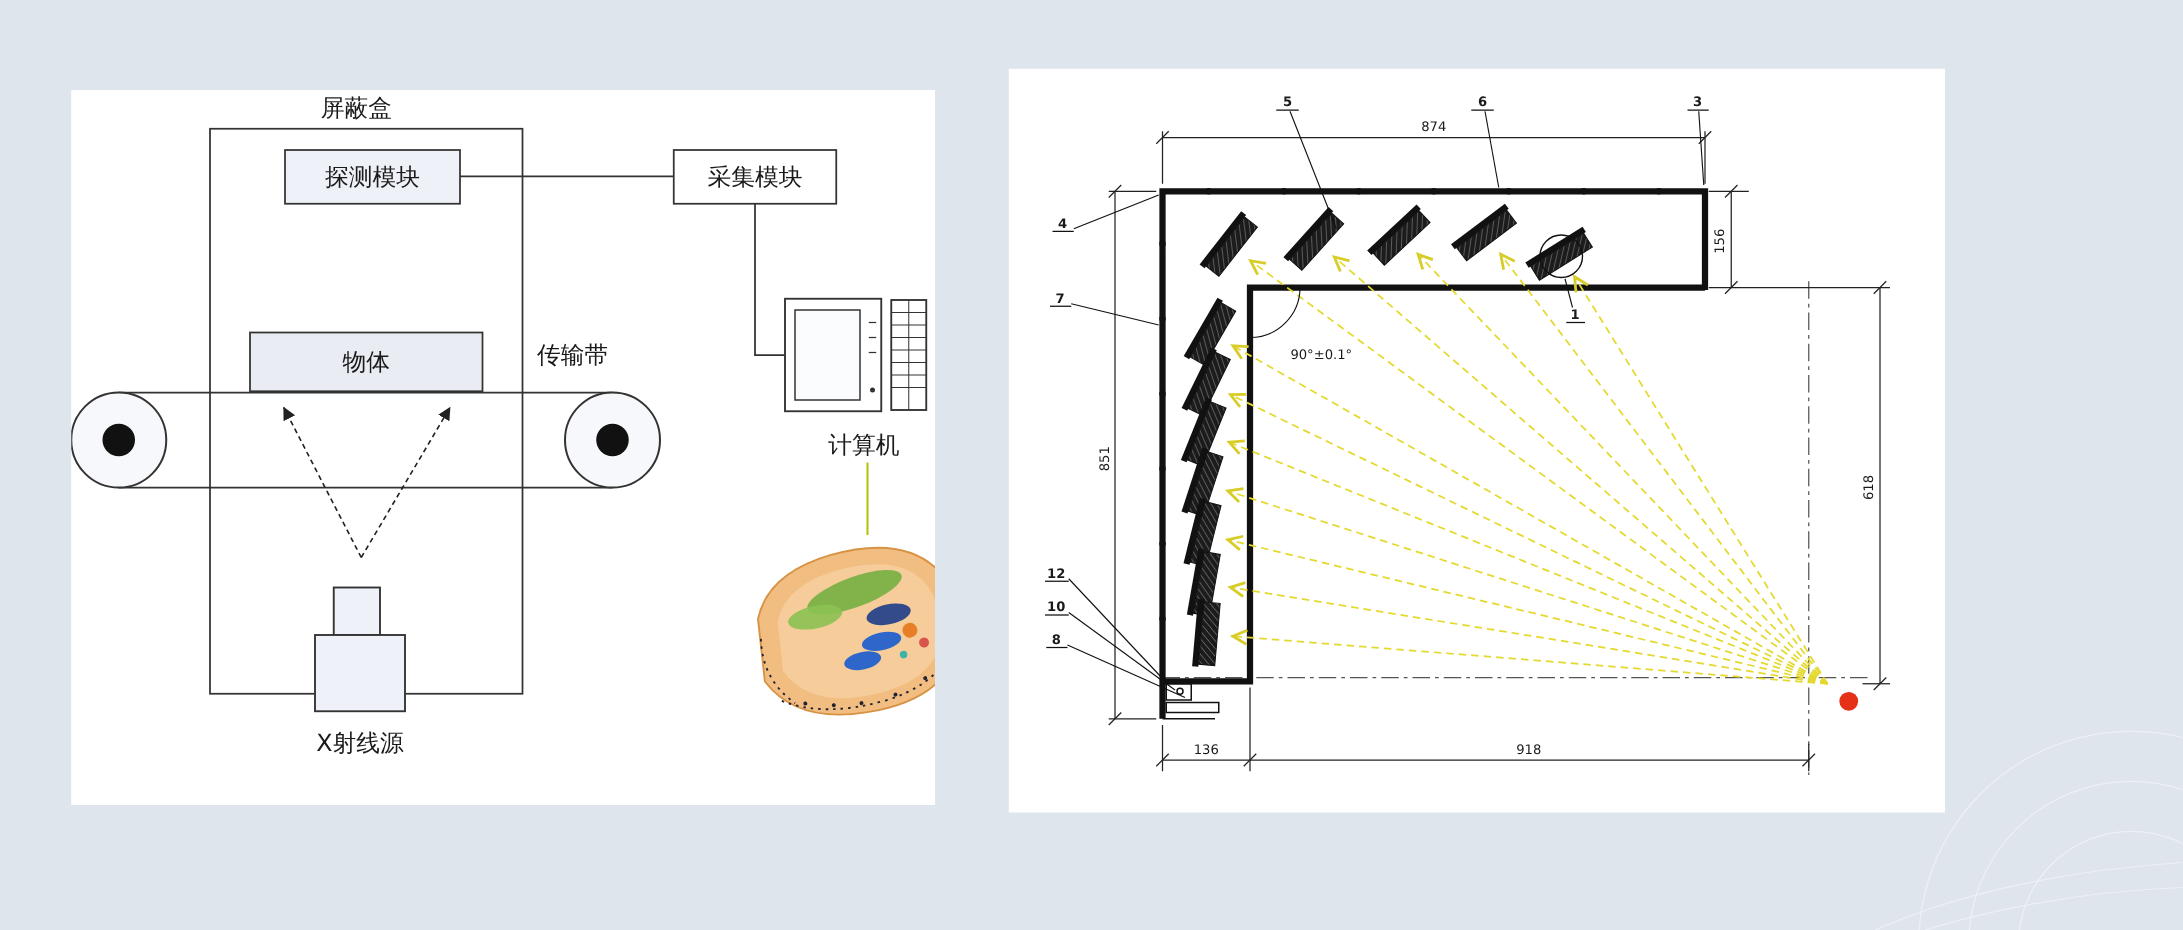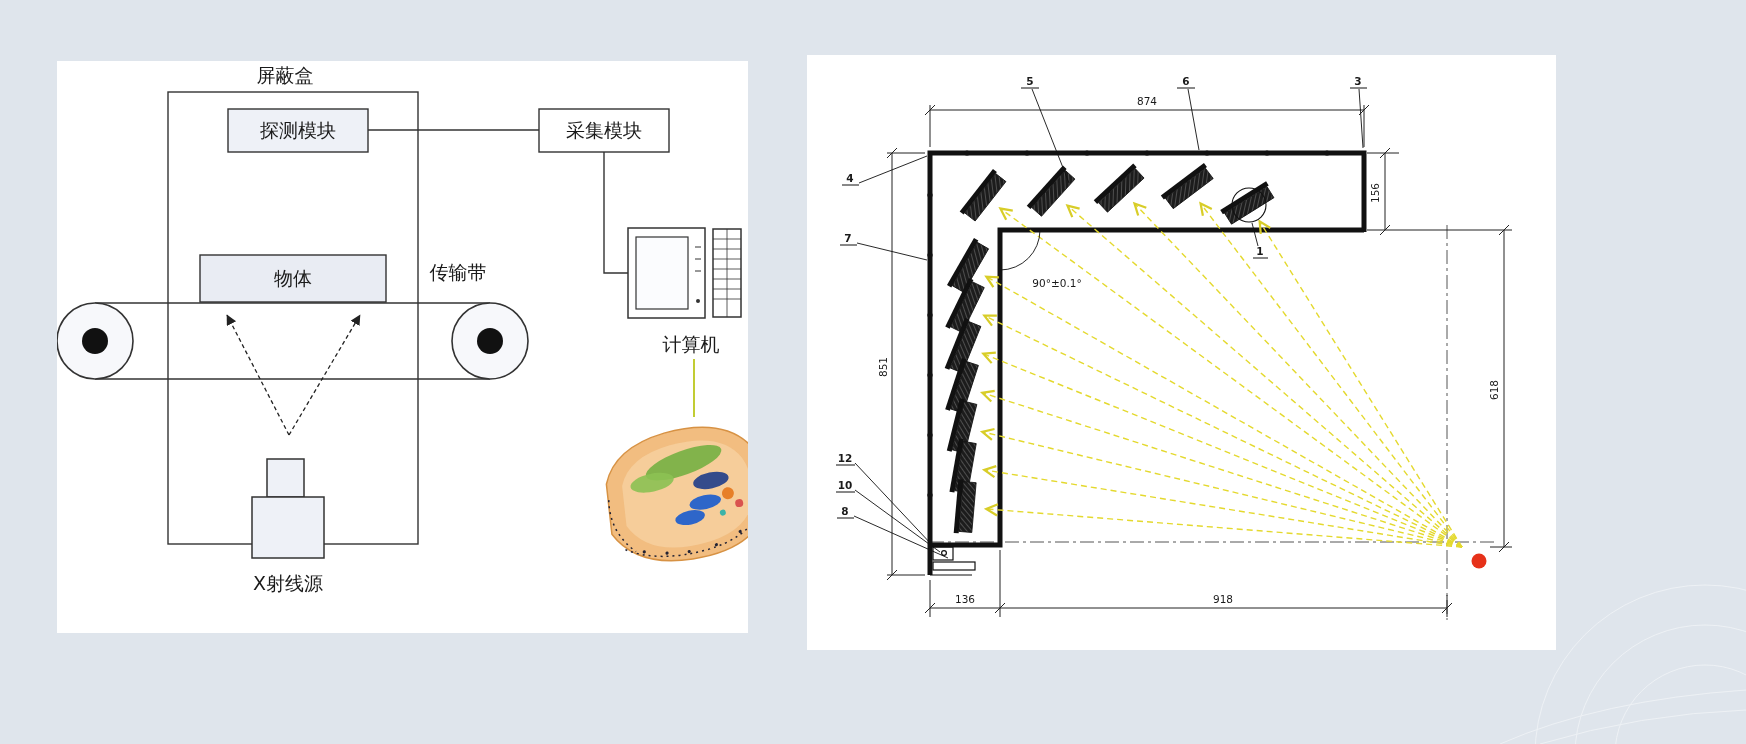"屏蔽盒" .panel-left { top: 61px -> 72px }
